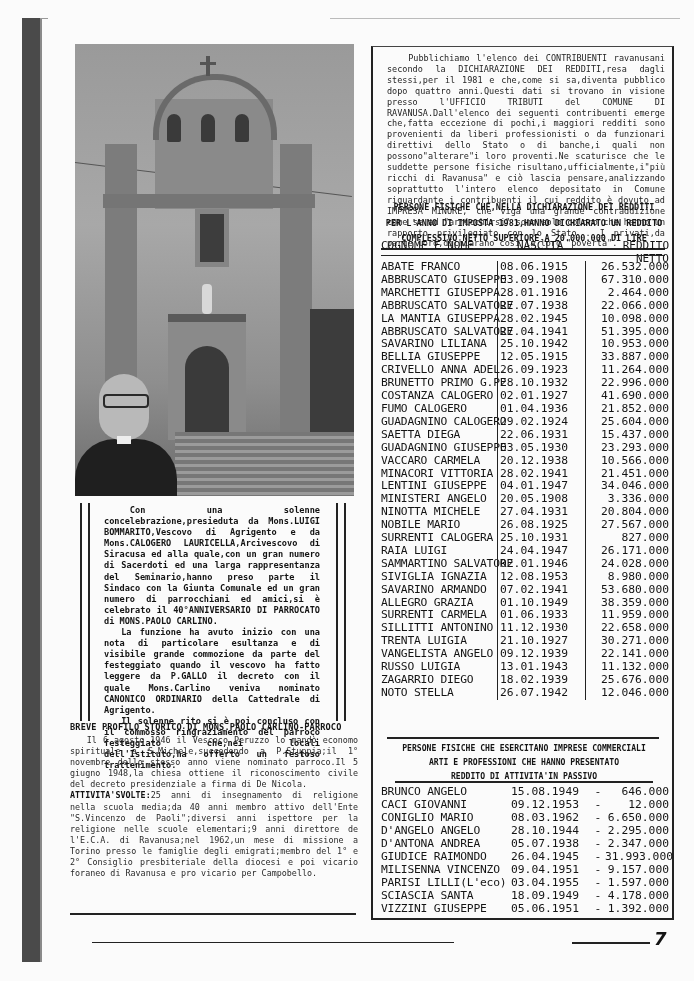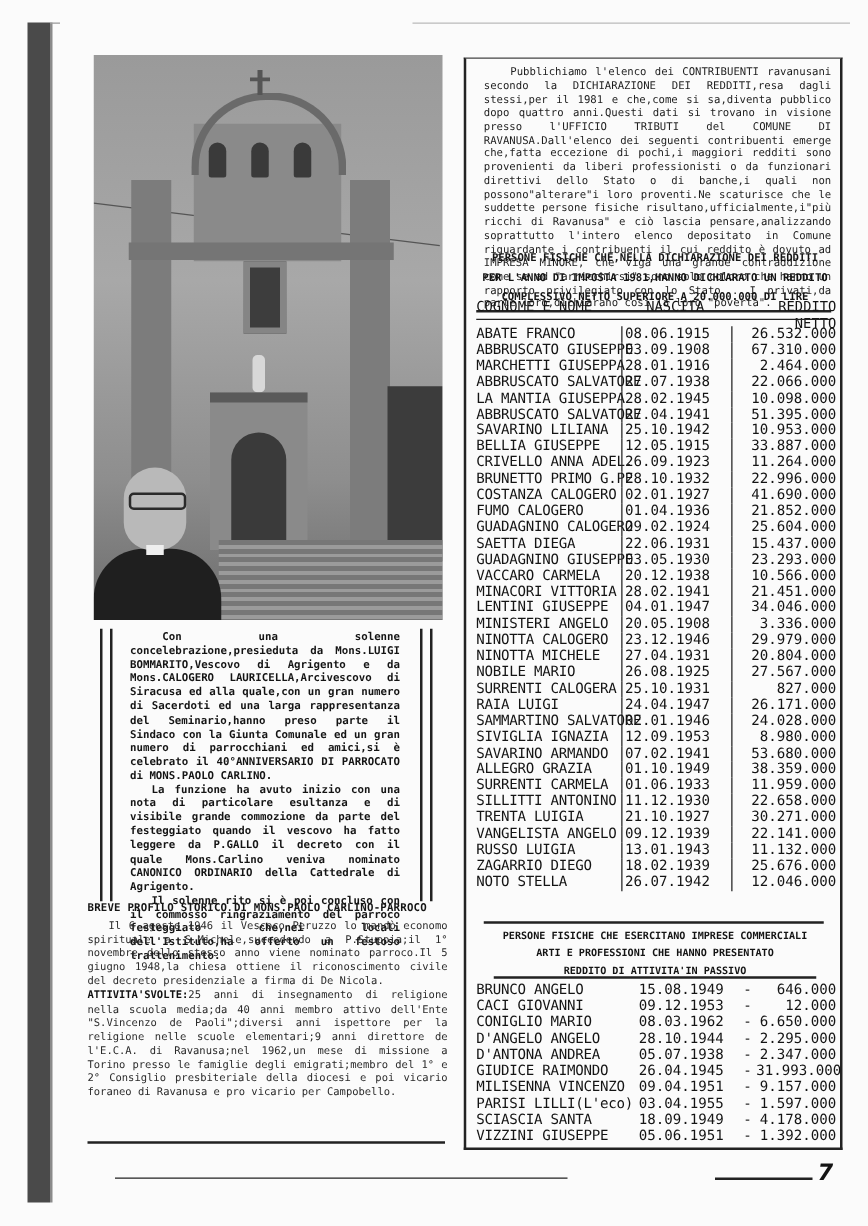"NINOTTA CALOGERO" div.row { html: <div> <span>NINOTTA CALOGERO</span> <span>23.12.1946</span> <span>29.979.000</span> </div> -> none }
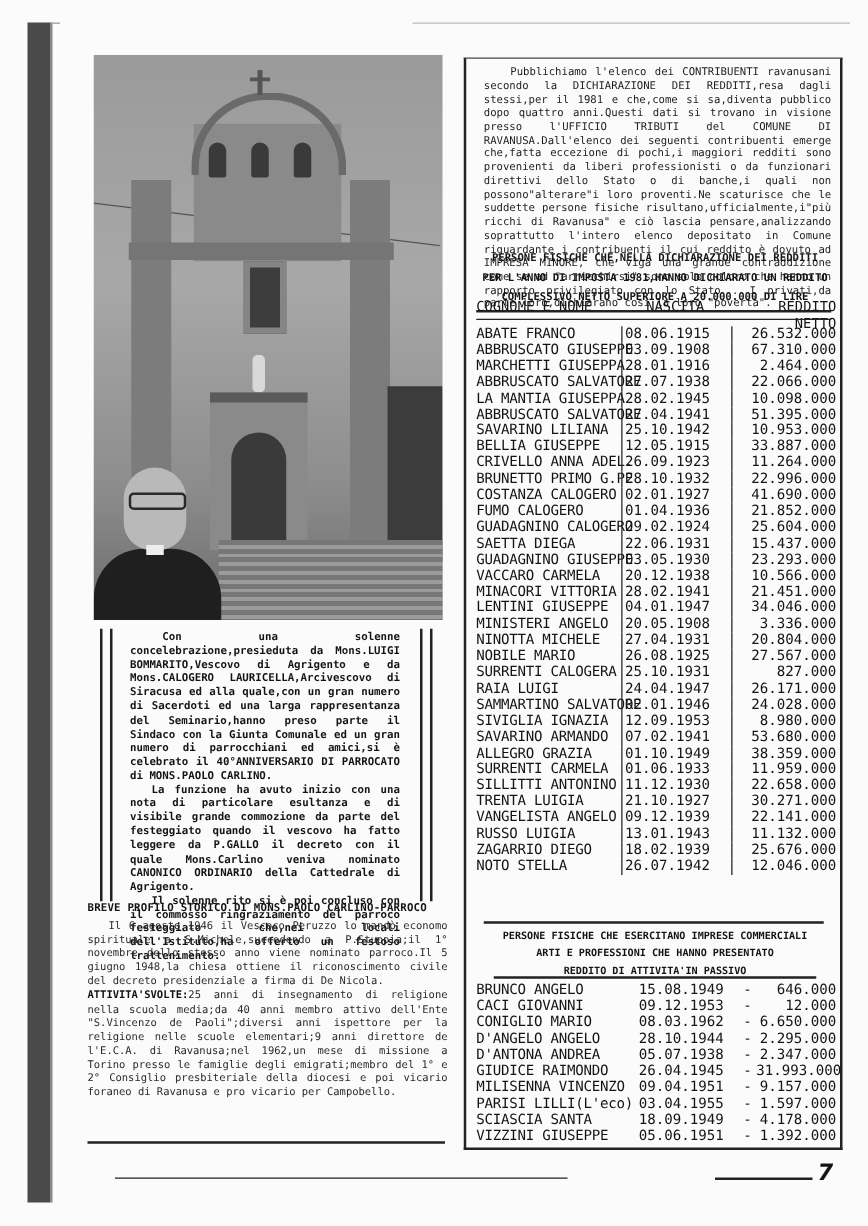"12.09.1953" span.c-date { text: 12.09.1953 -> 12.08.1953 }
